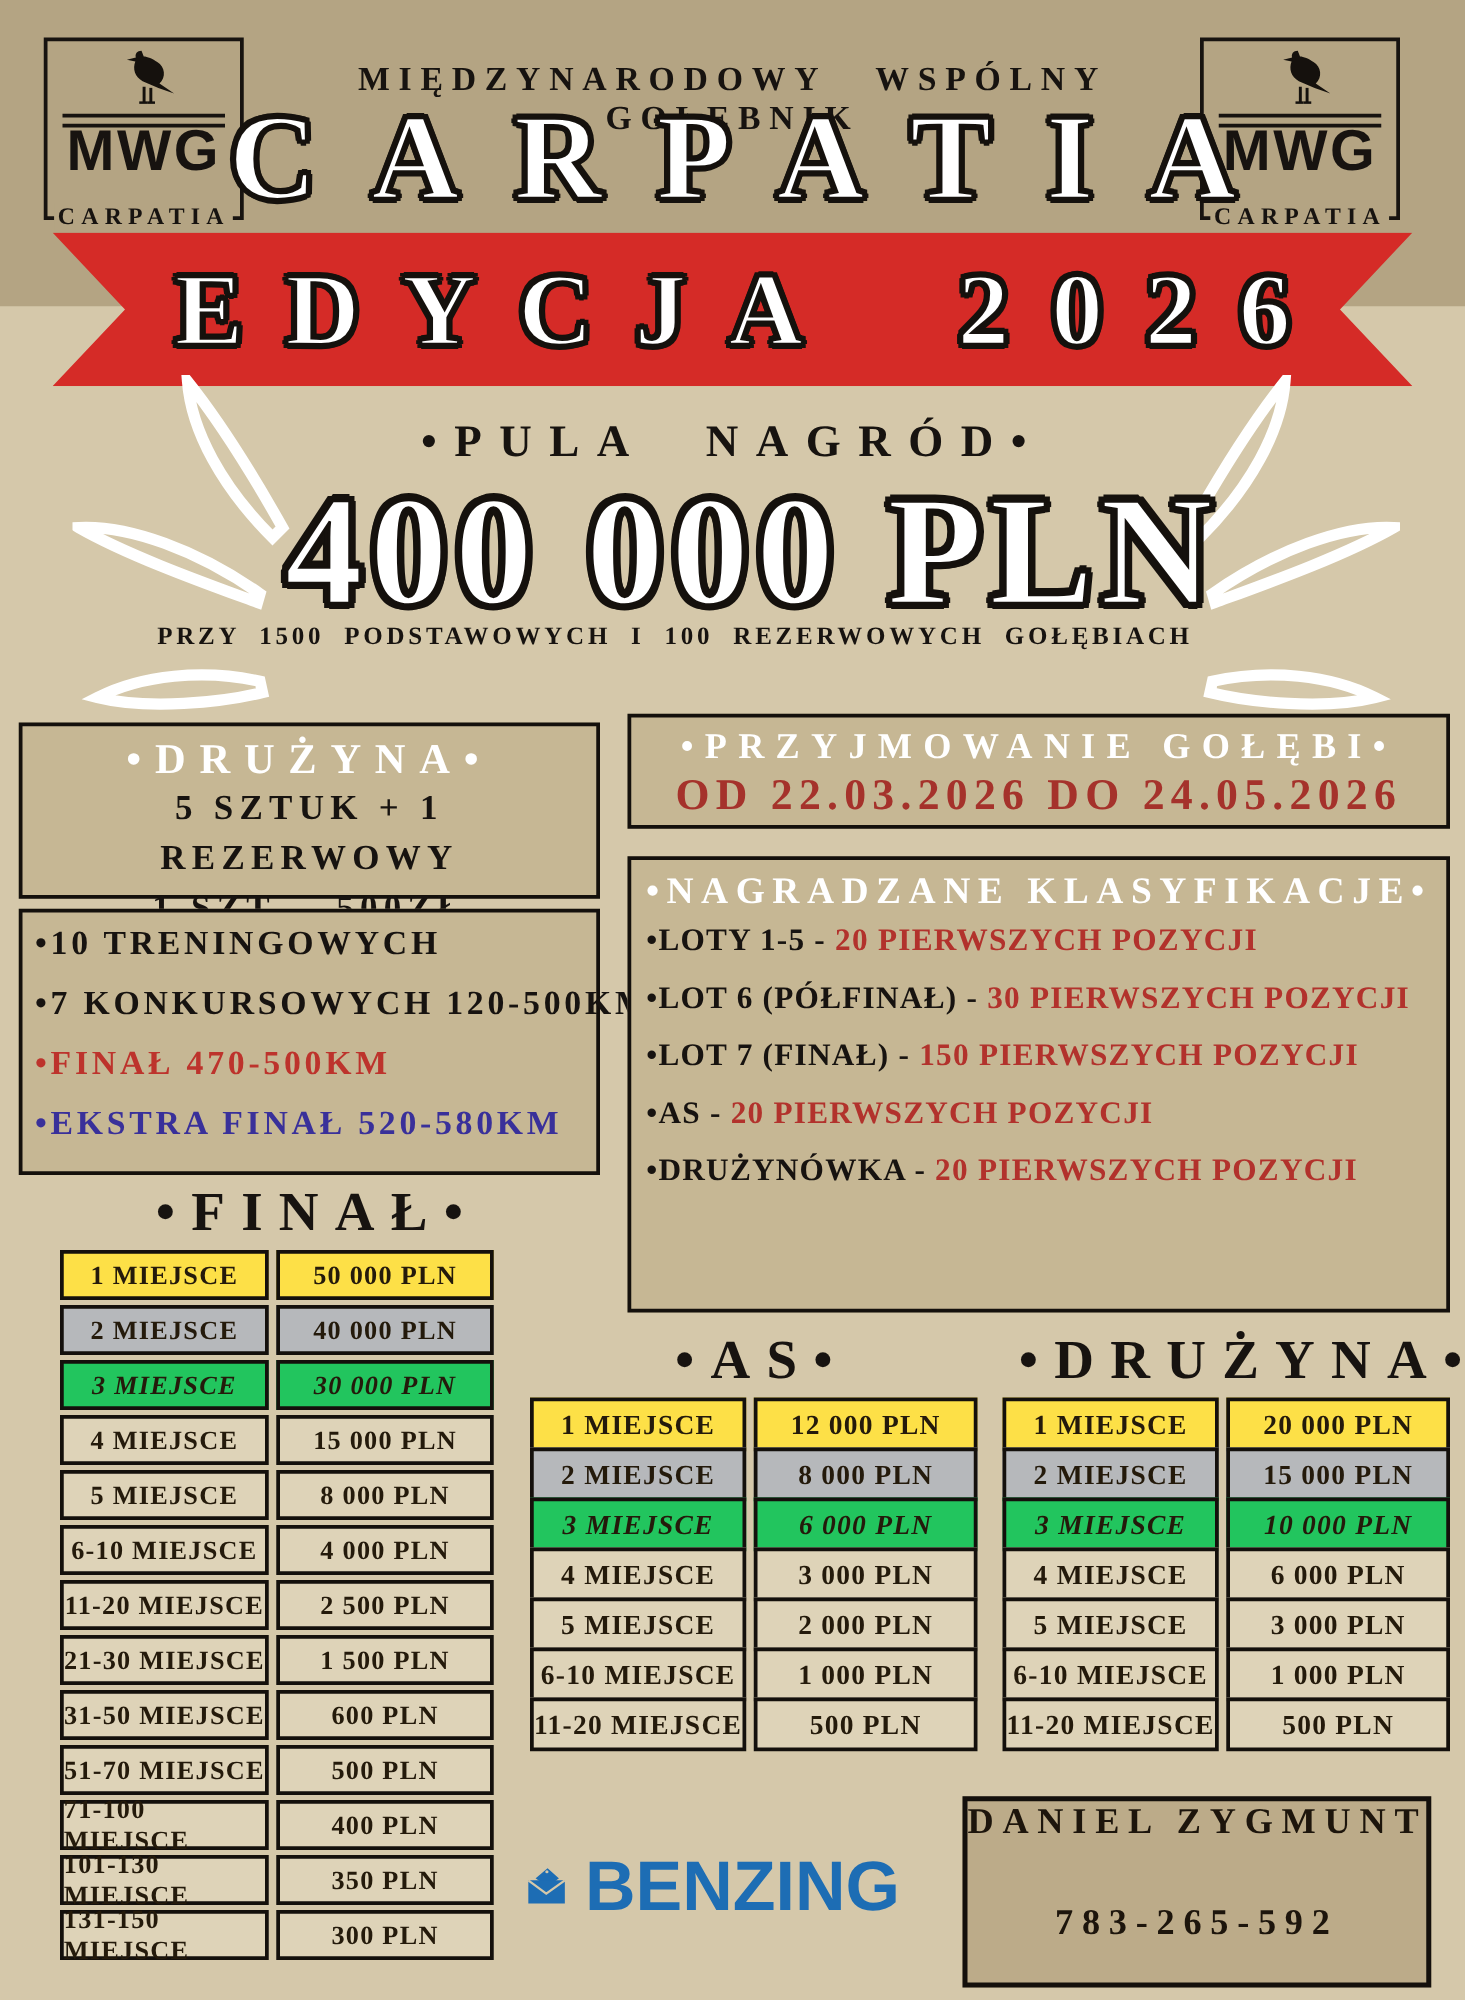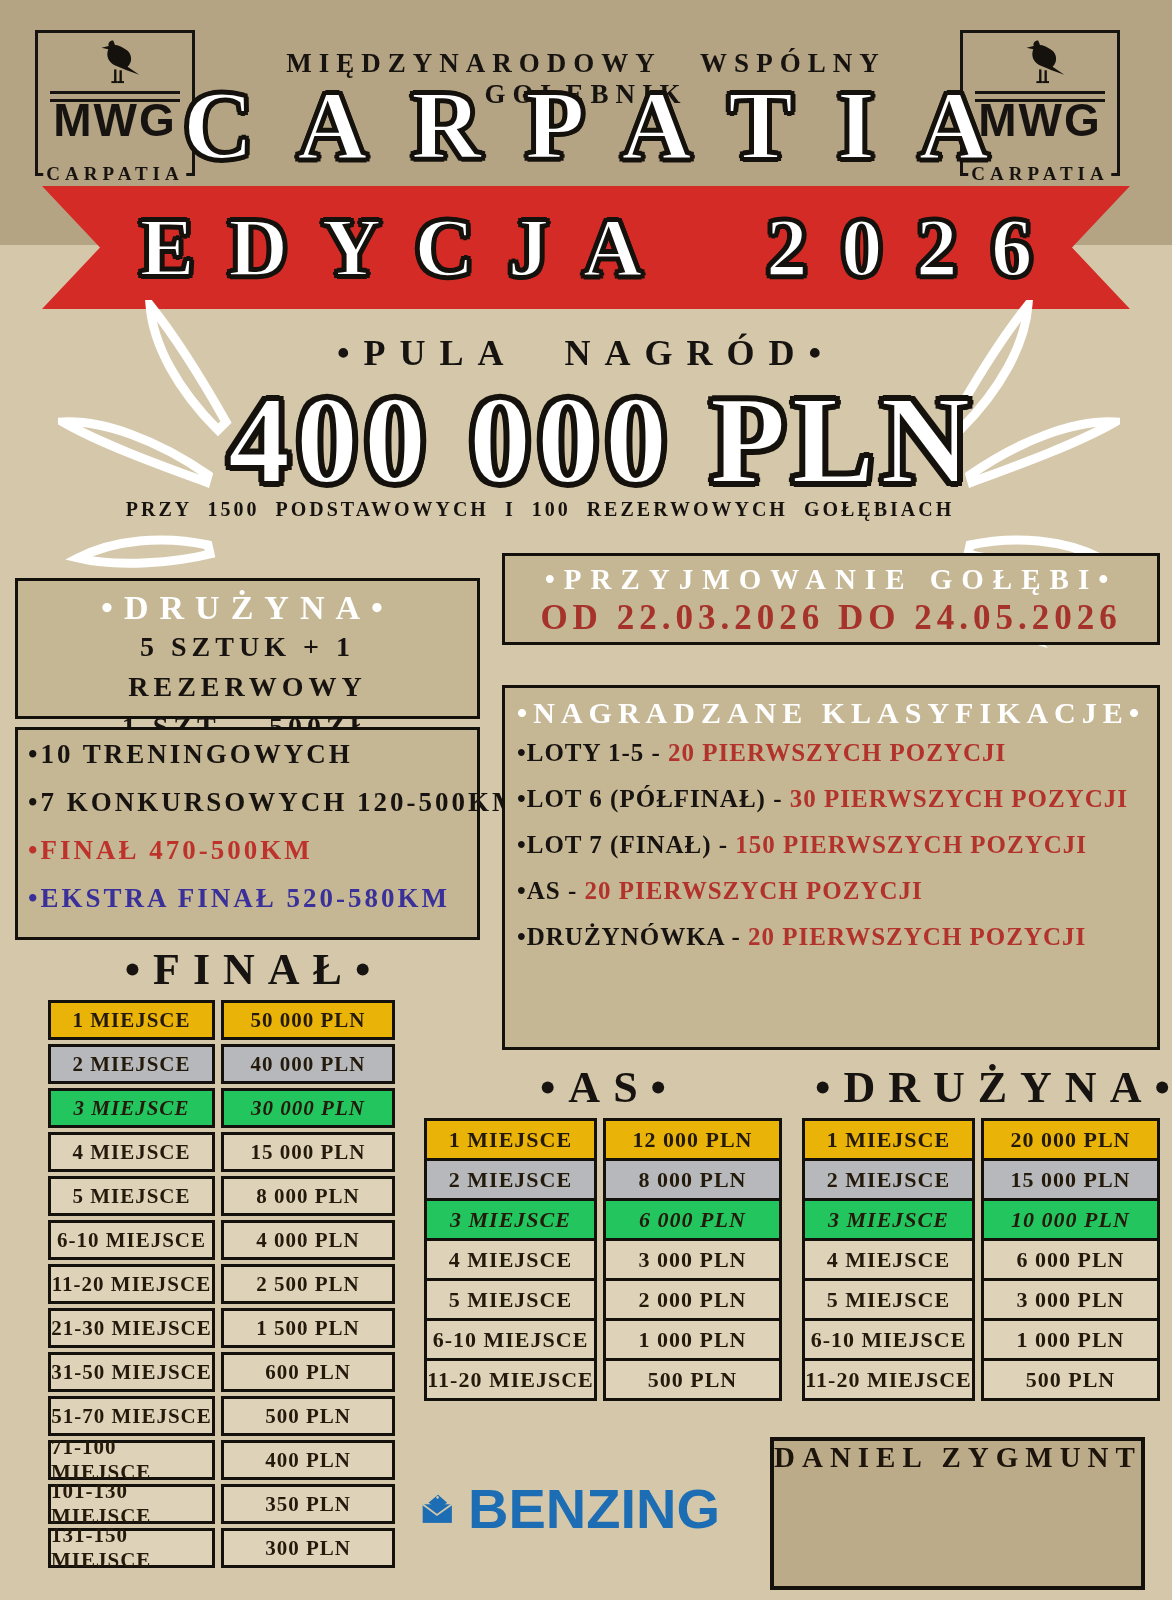"•PRZYJMOWANIE GOŁĘBI•" .adm-box { top: 553px -> 571px }
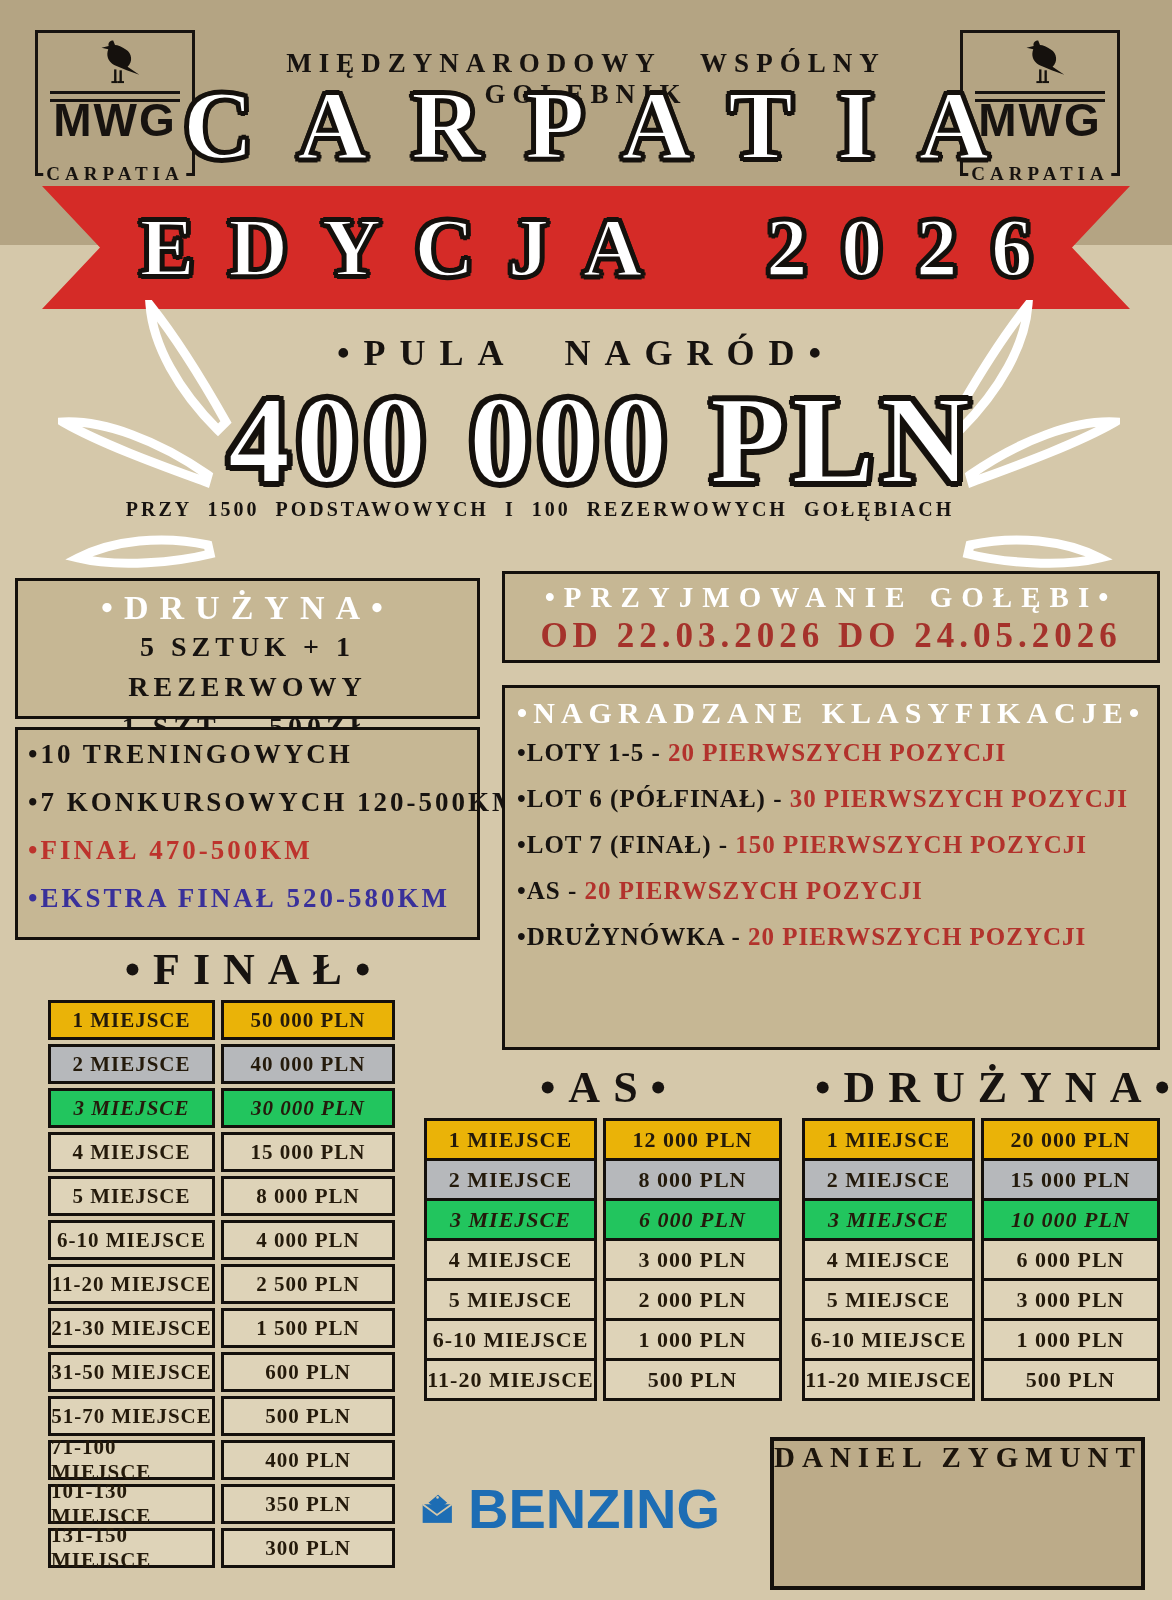"1 MIEJSCE" .tier-gold .cell { background: #eab308 -> #fde047 }
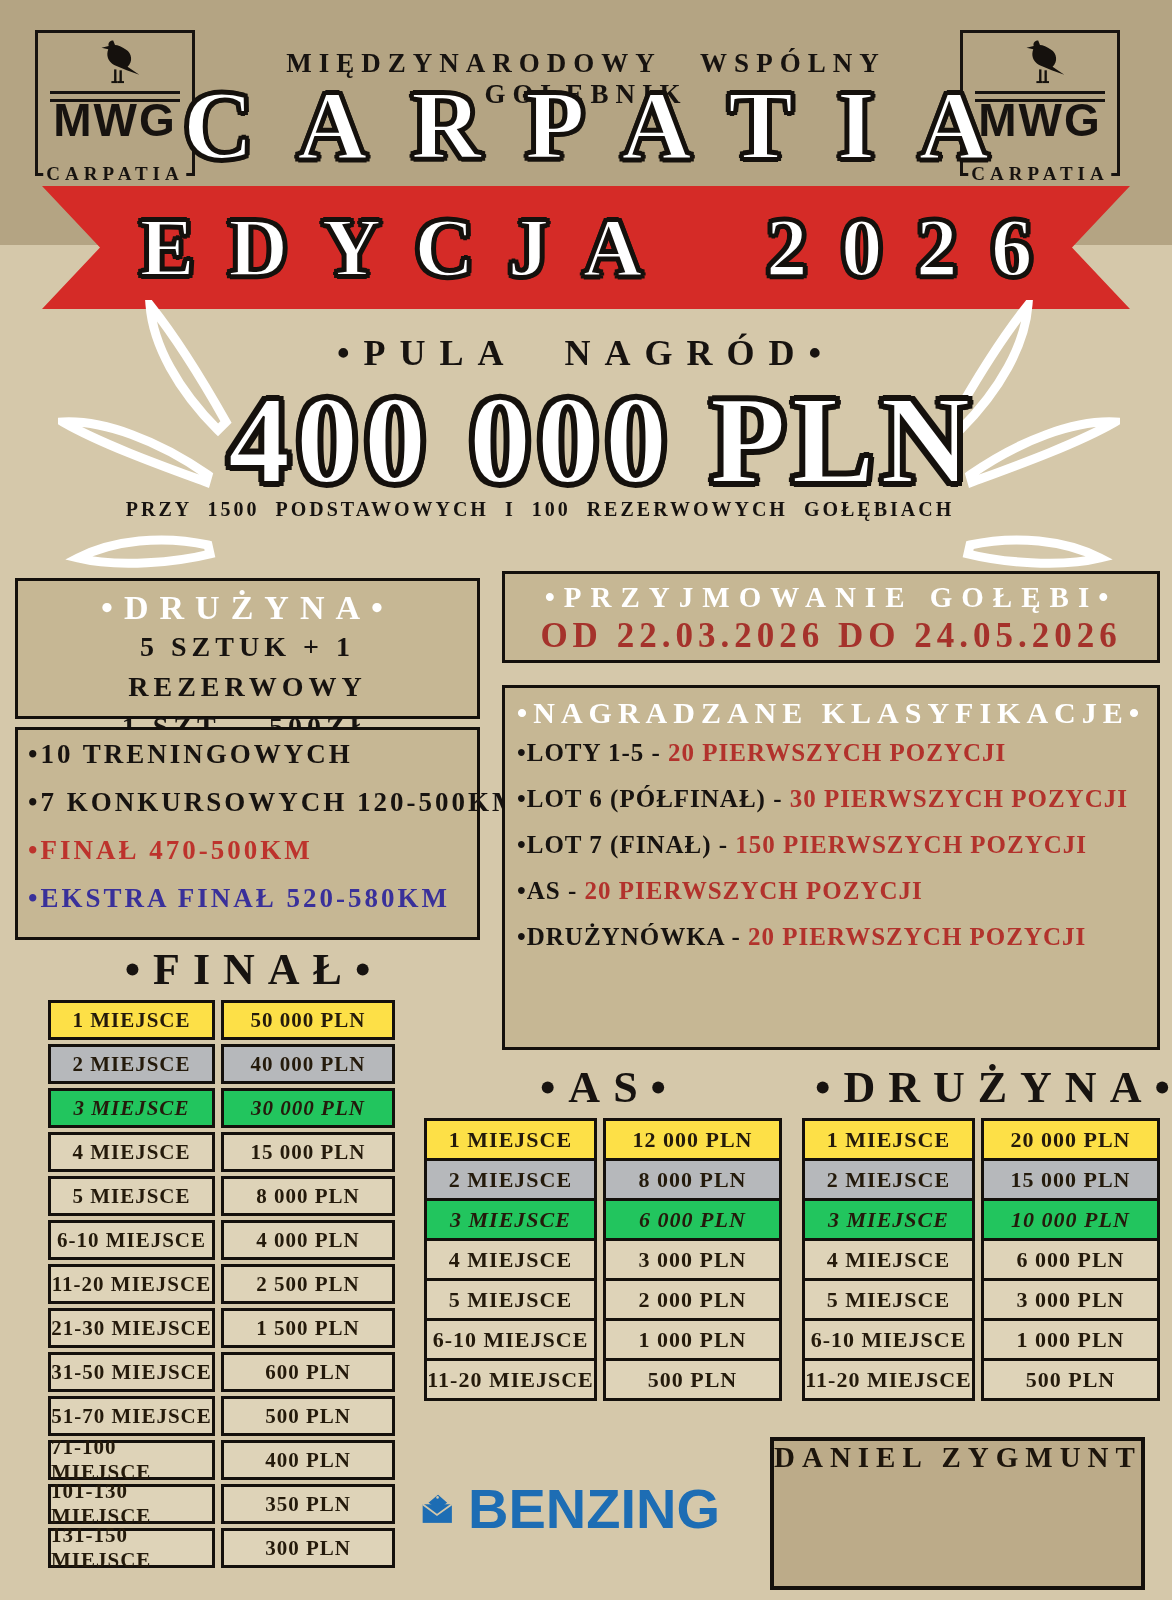"DANIEL ZYGMUNT" .contact-box { flex-direction: row -> column }
